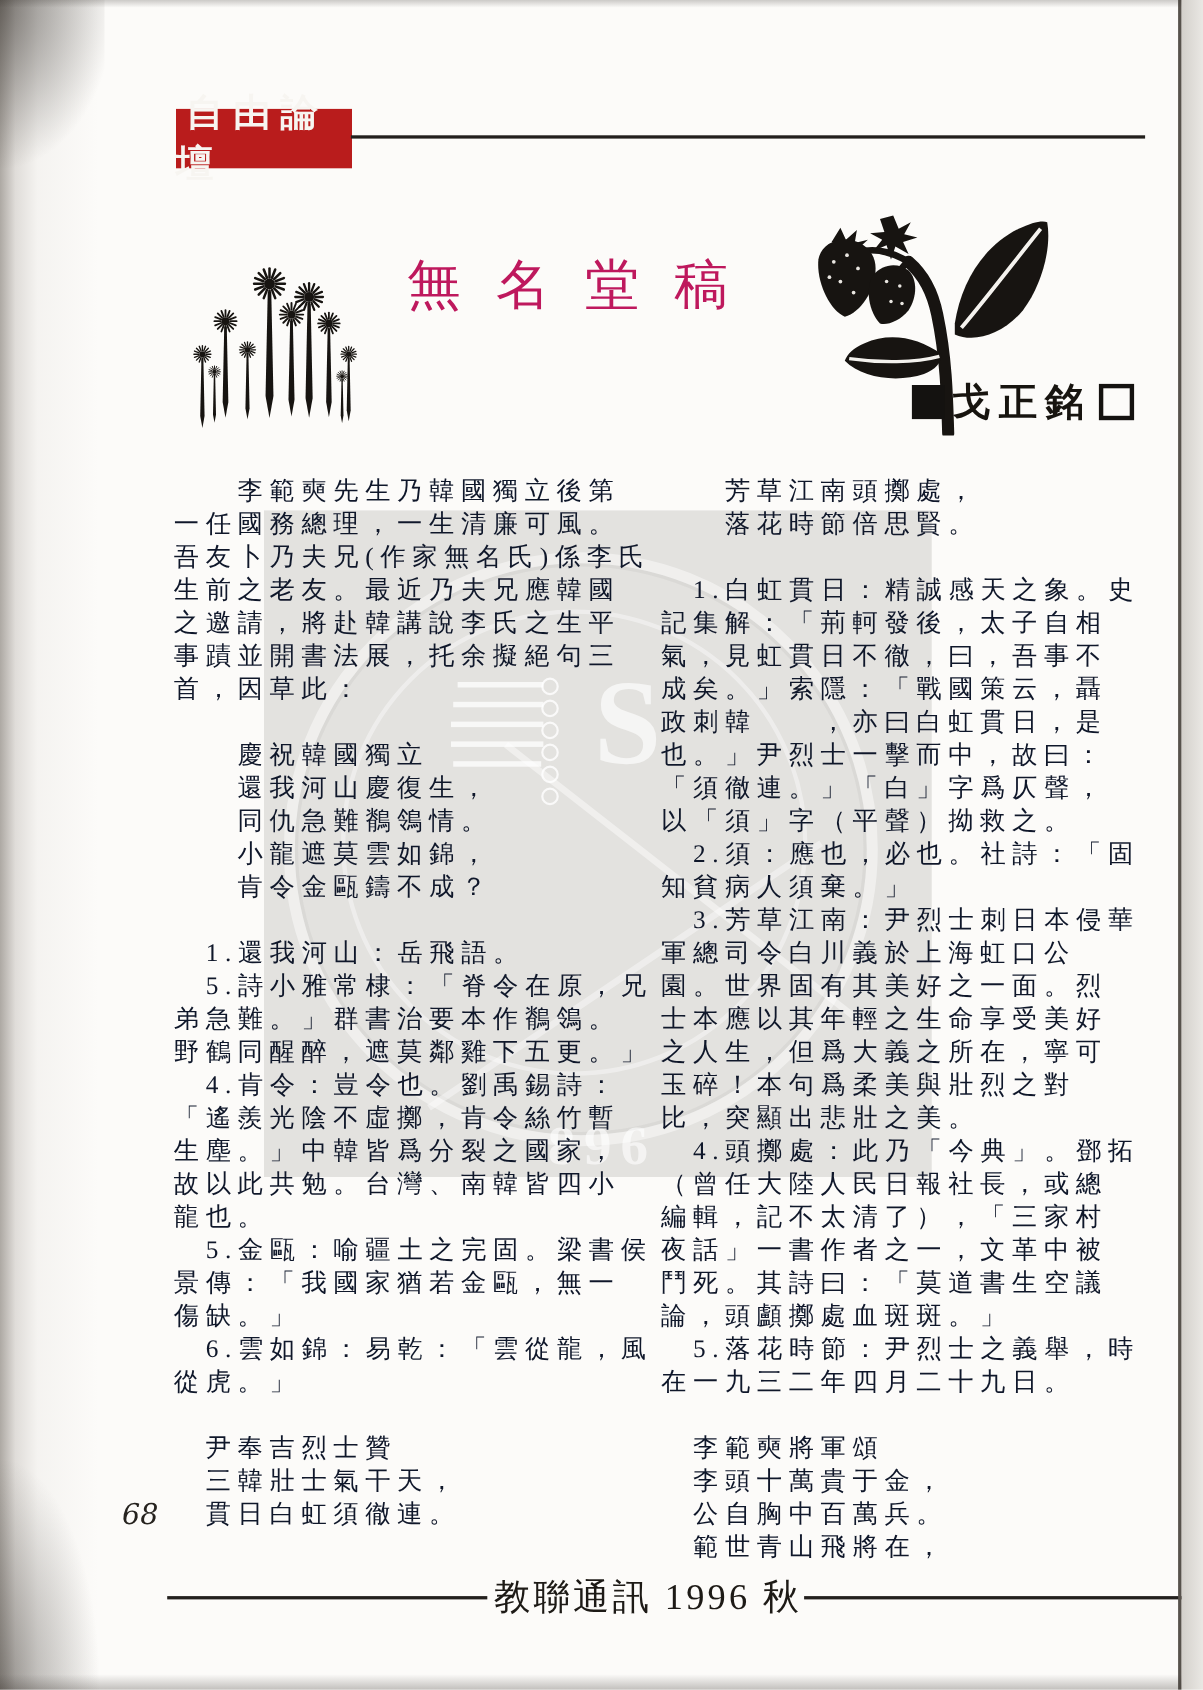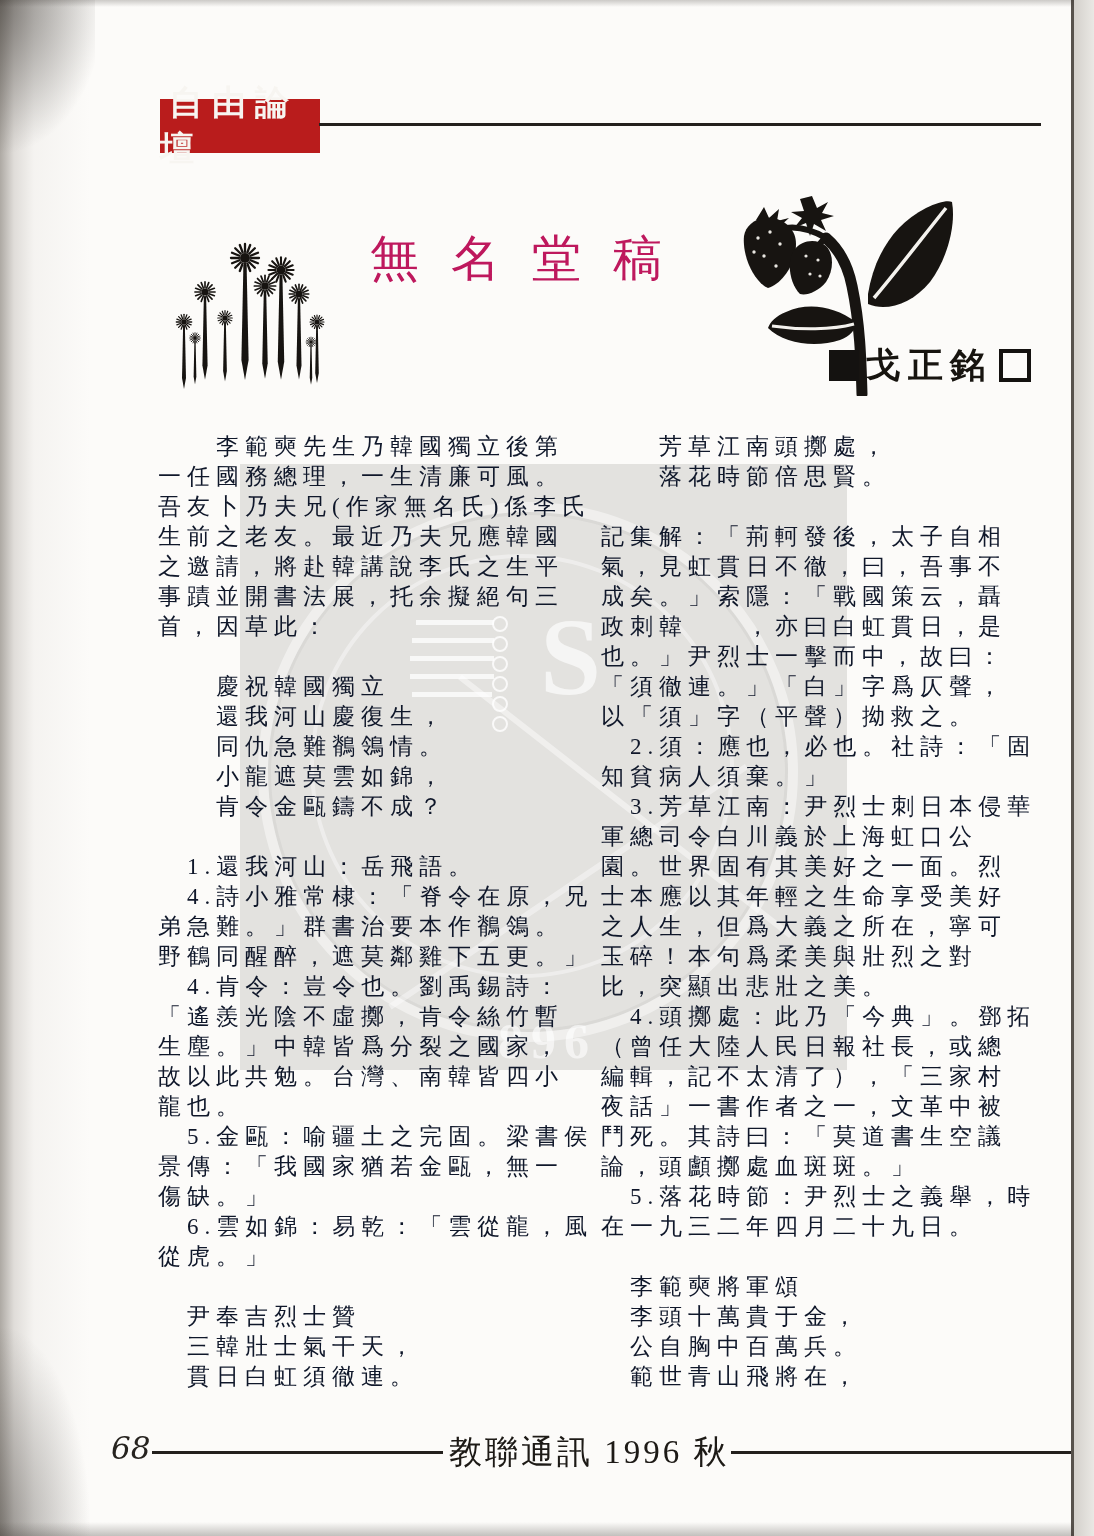"1.白虹貫日：精誠感天之象。史" div.tline { html: none -> <div> 1.白虹貫日：精誠感天之象。史</div> }
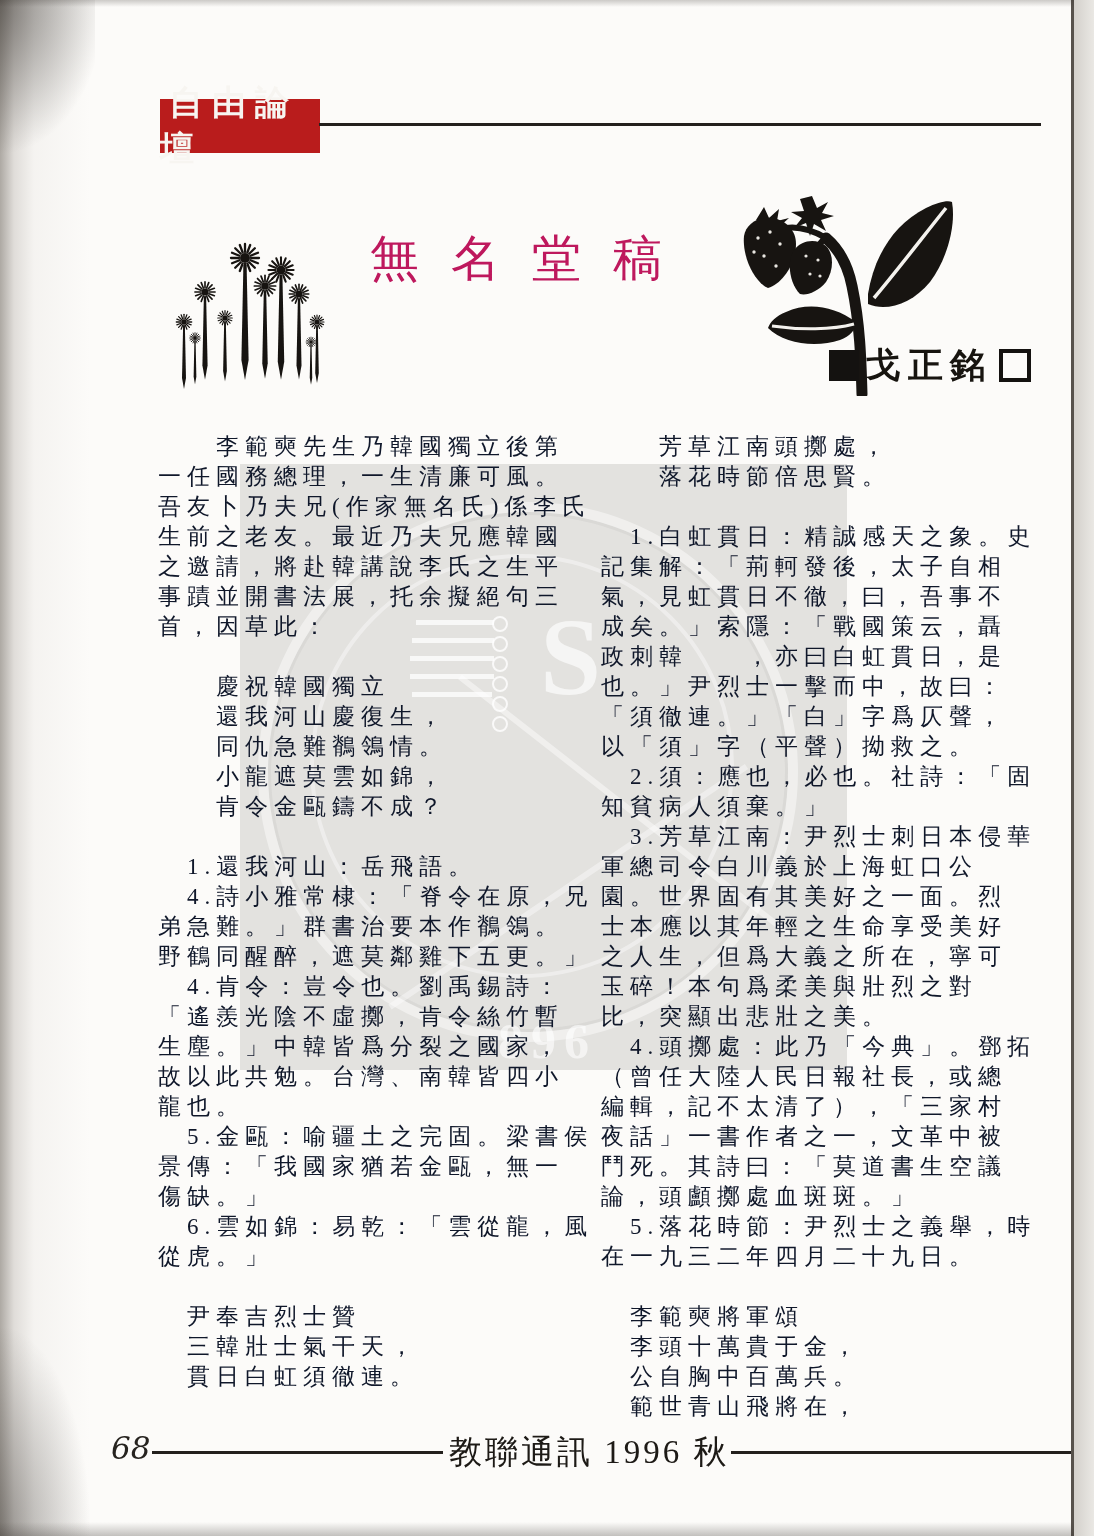"4.詩小雅常棣：「脊令在原，兄" div.tline { text: 4 -> 5 }
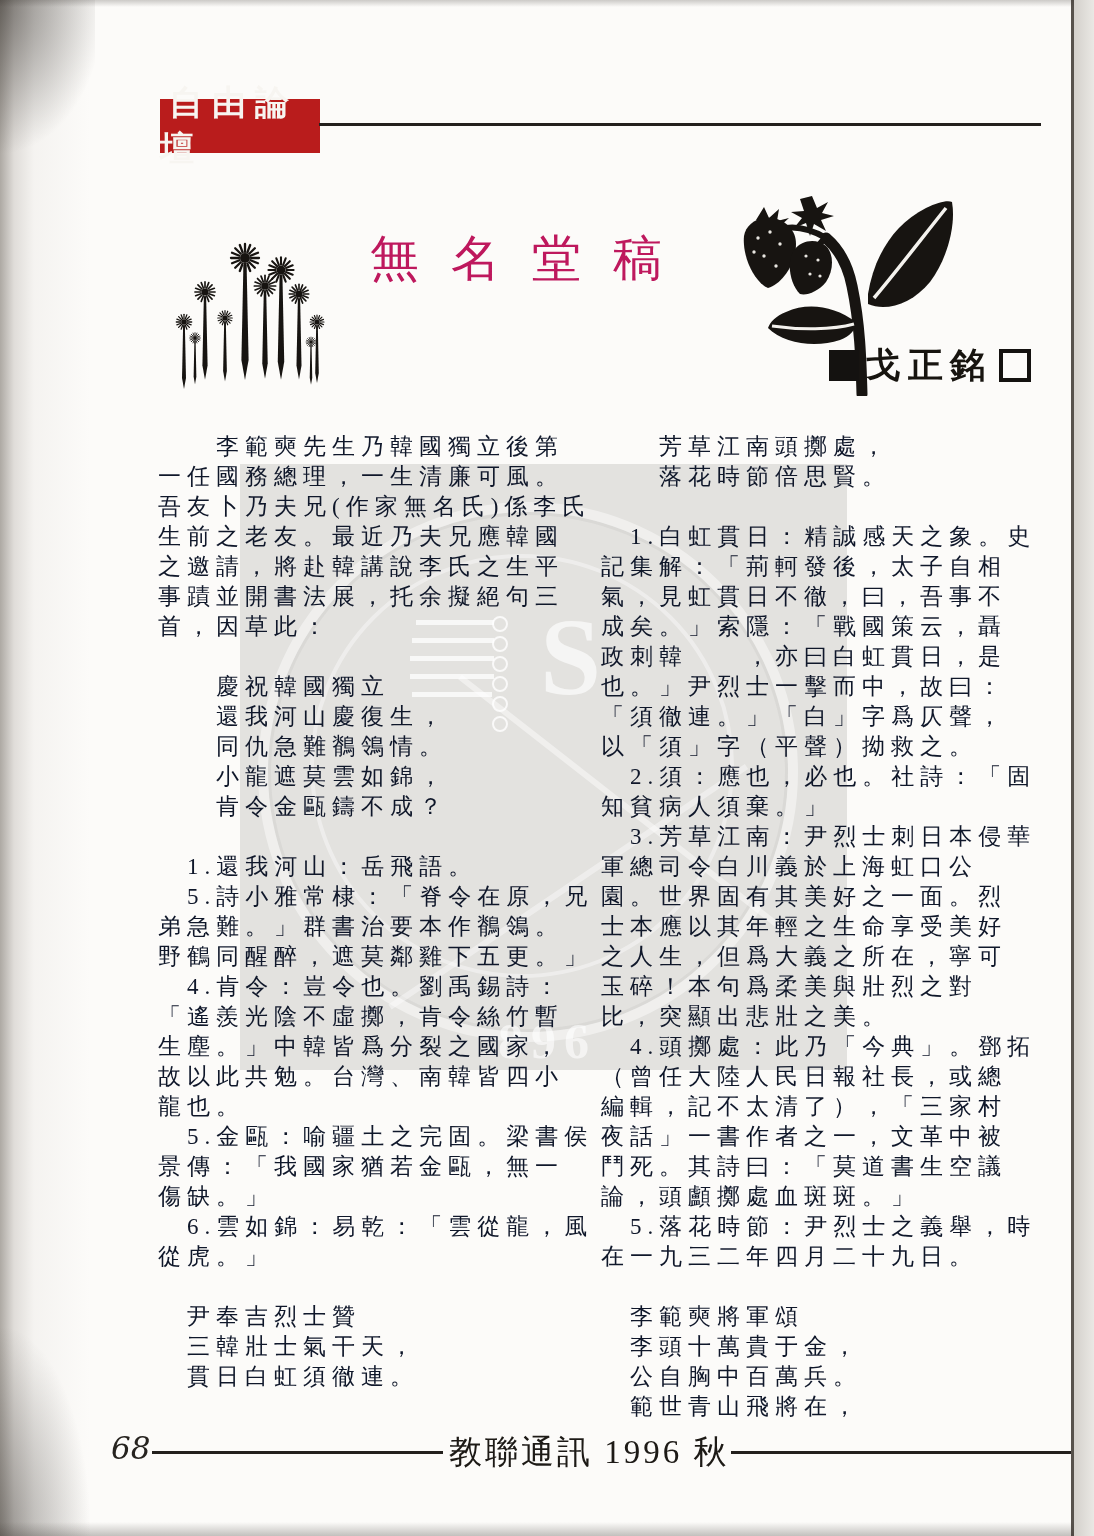"68" .page-number { font-size: 31px -> 26px; top: 1430px -> 1362px }
